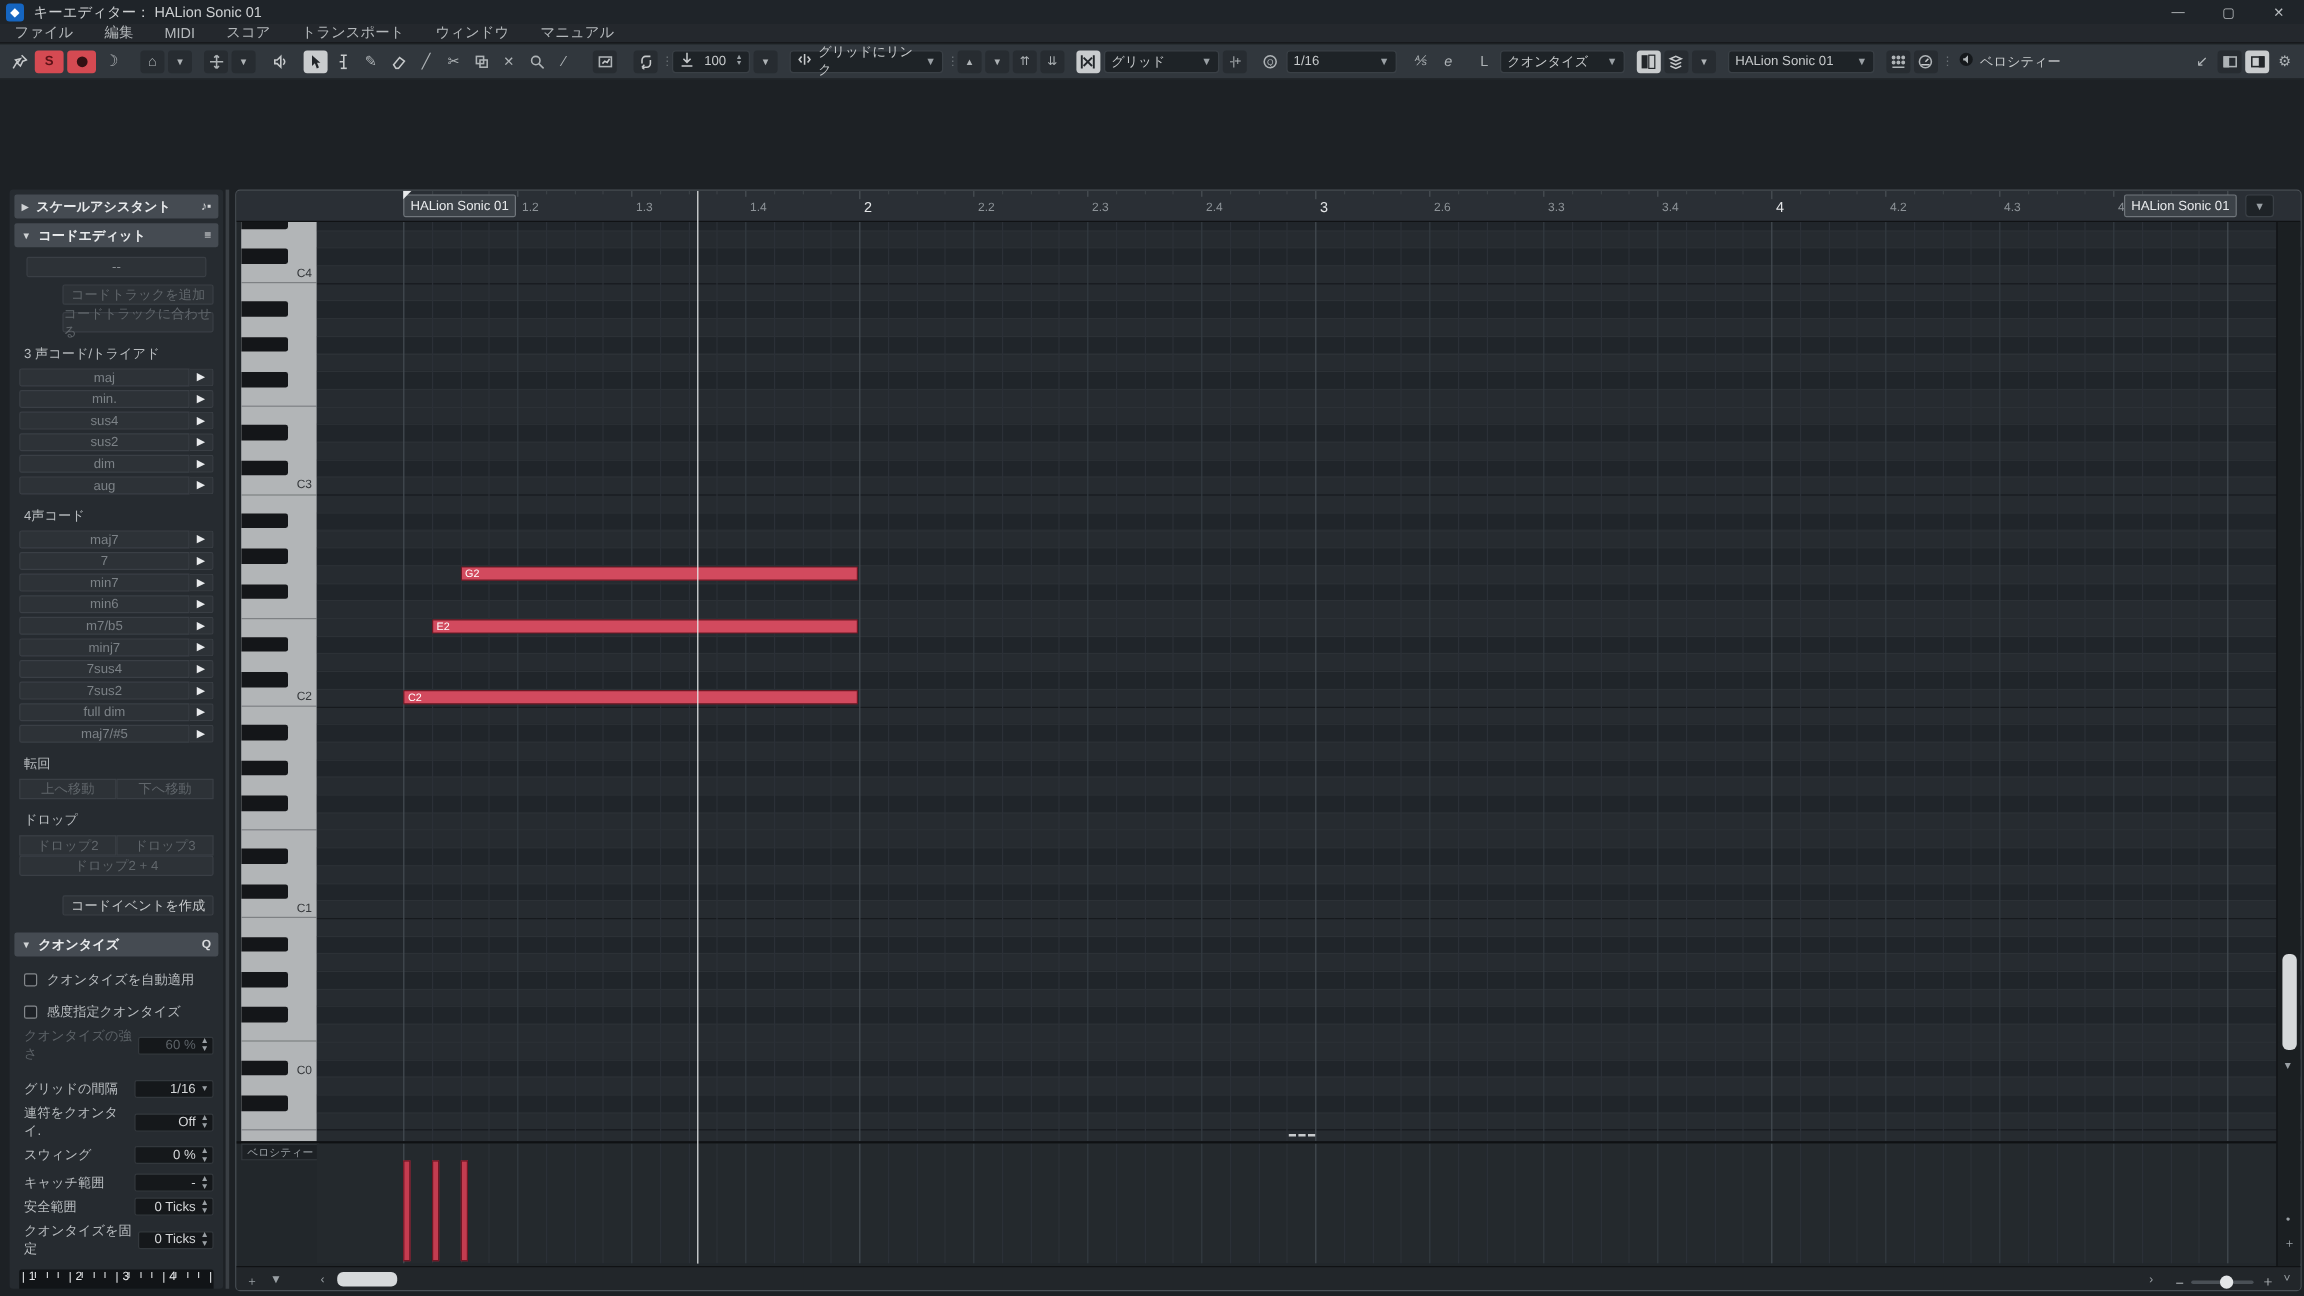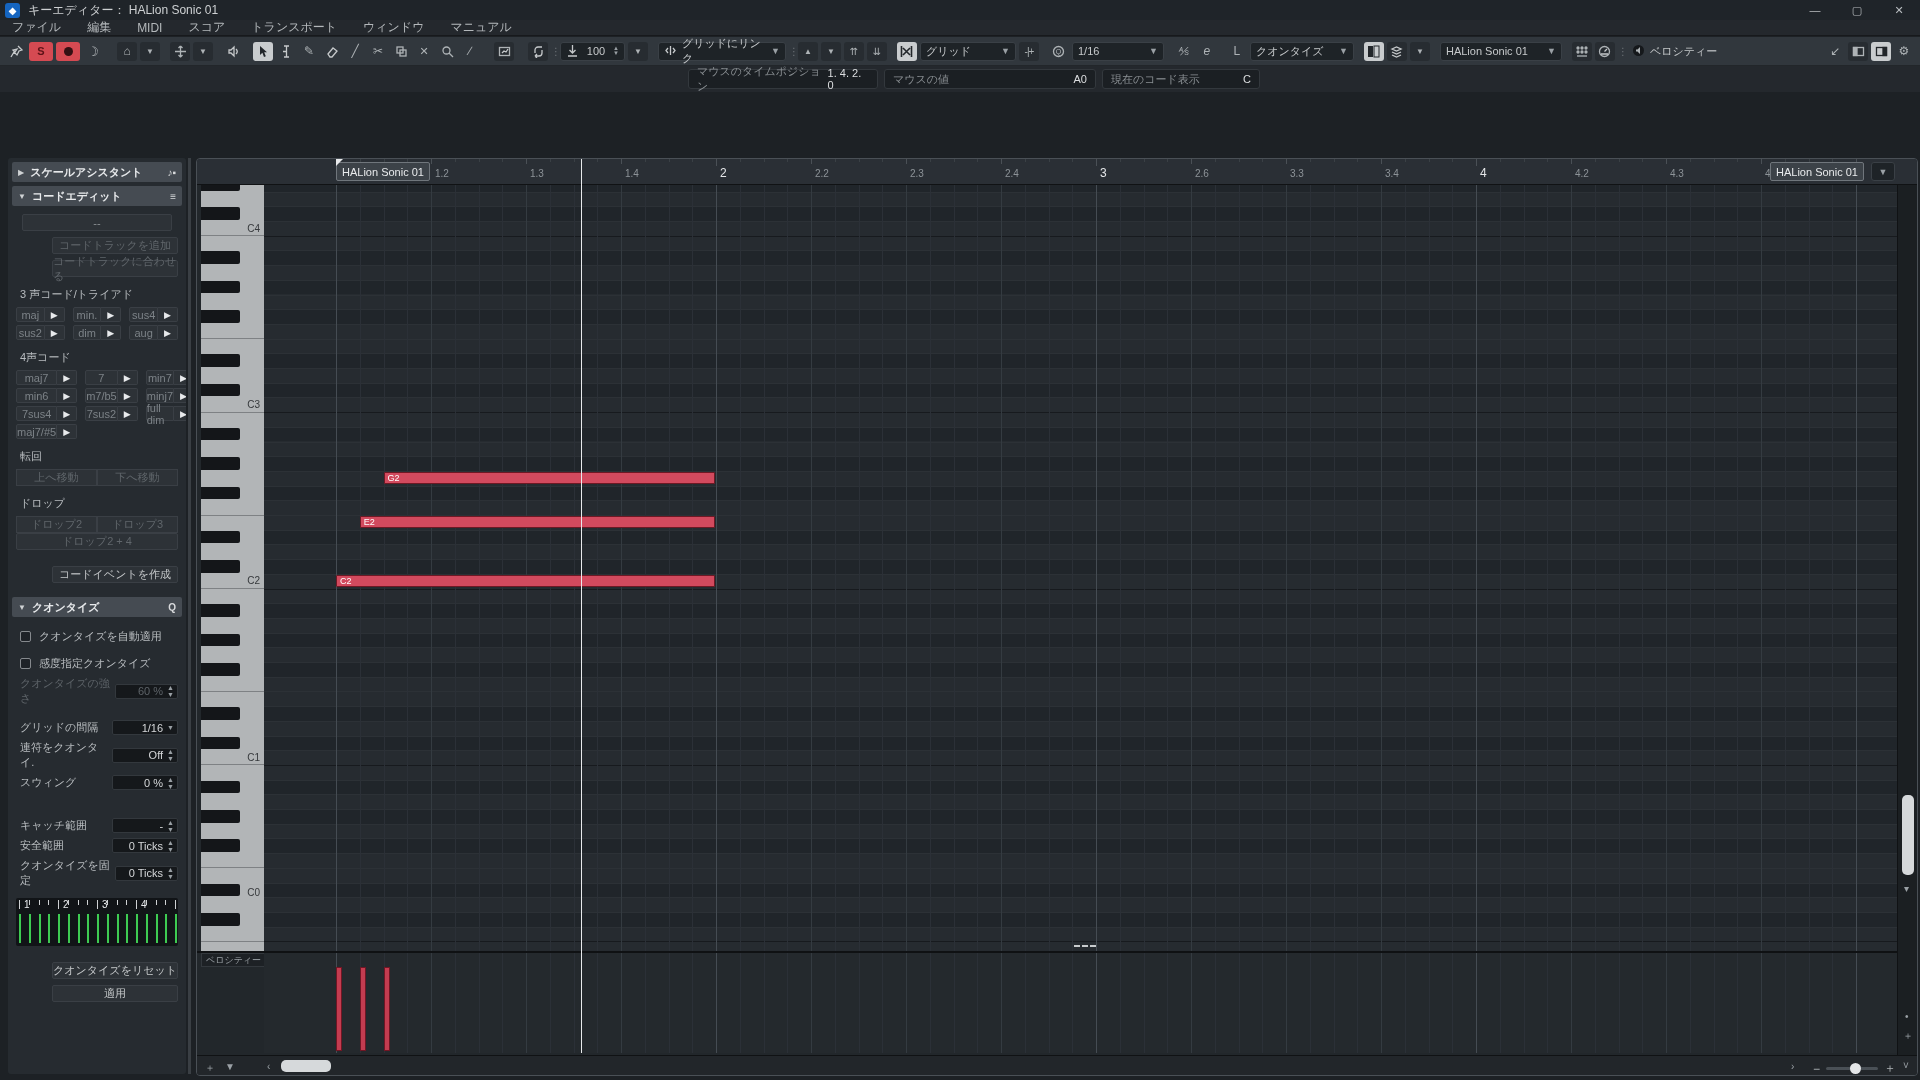"マウスのタイムポジション" div.infoline { html: <div> <div> <span>マウスのタイムポジション</span> <span>1. 4. 2. 0</span> </div> <div> <span>マウスの値</span> <span>A0</span> </div> <div> <span>現在のコード表示</span> <span>C</span> </div> </div> -> none }
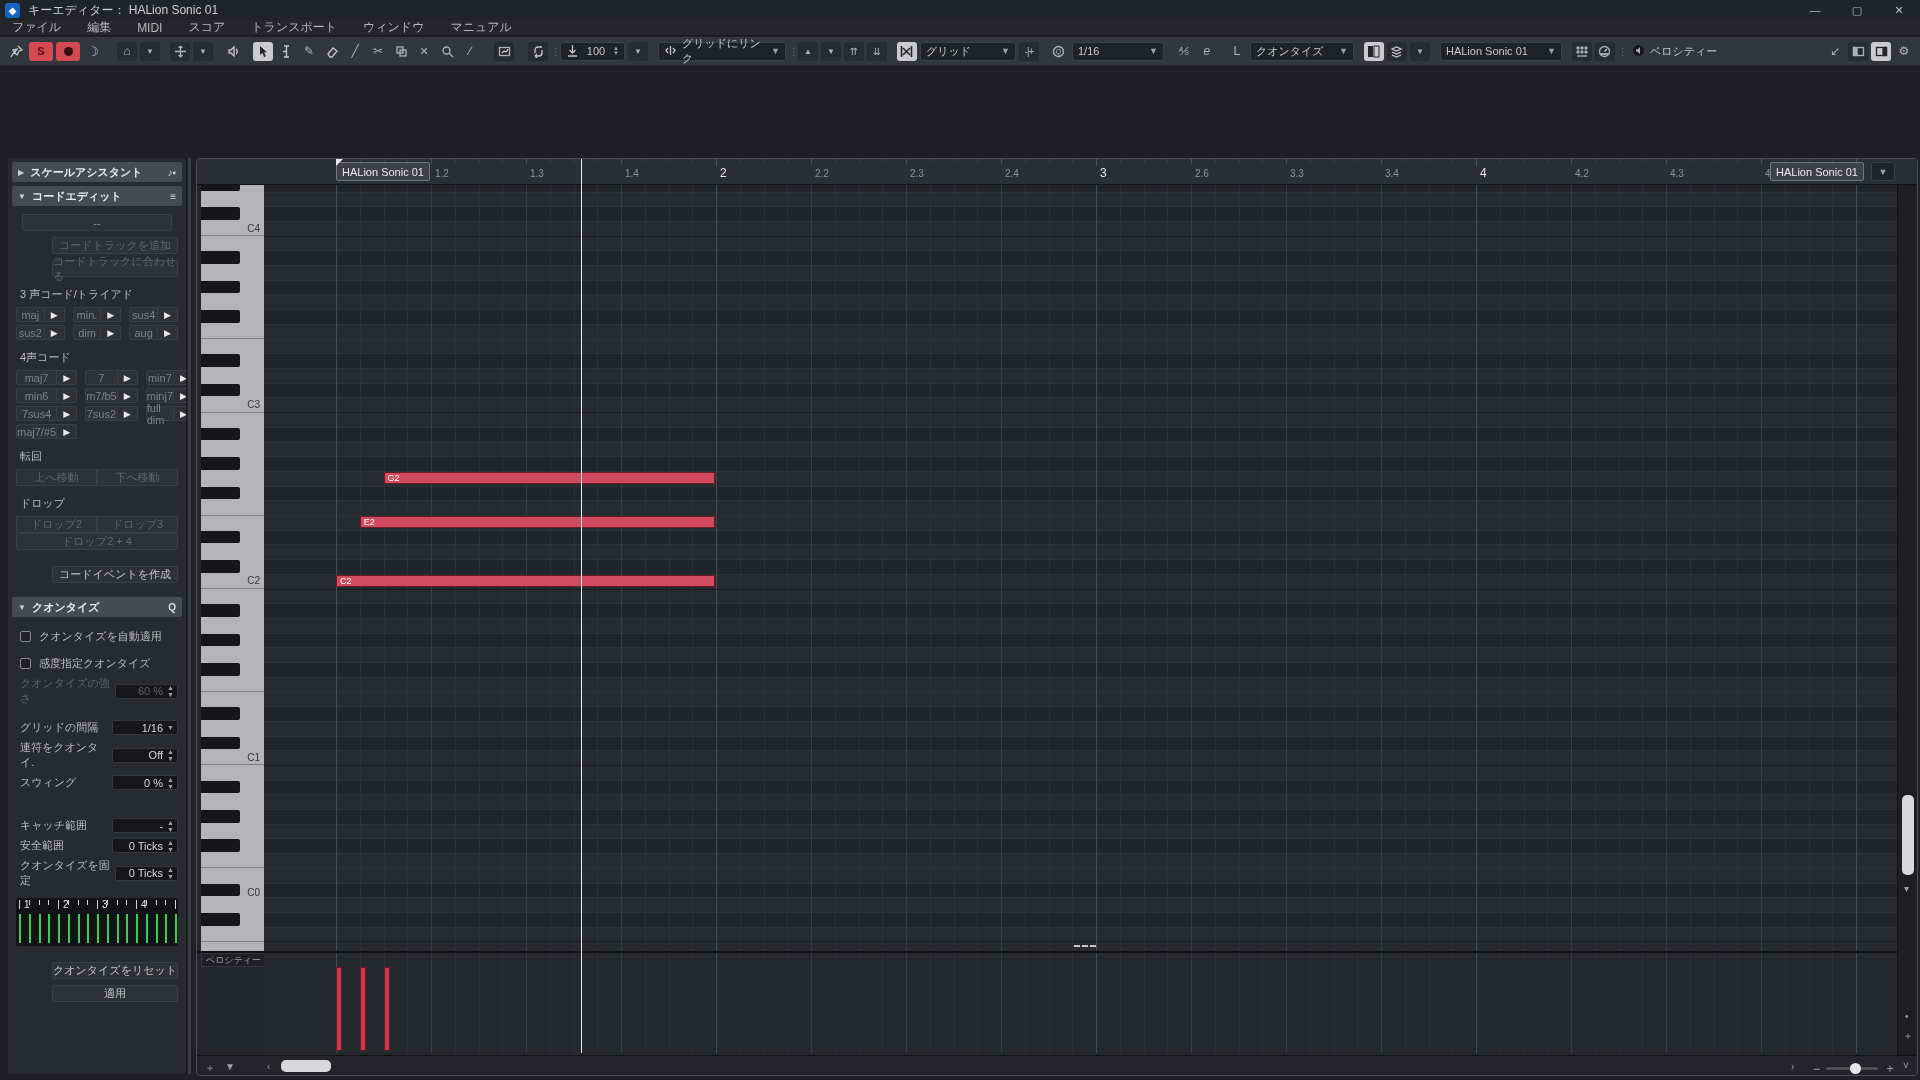"maj" .chordgrid { grid-template-columns: 1fr 1fr 1fr -> 1fr }
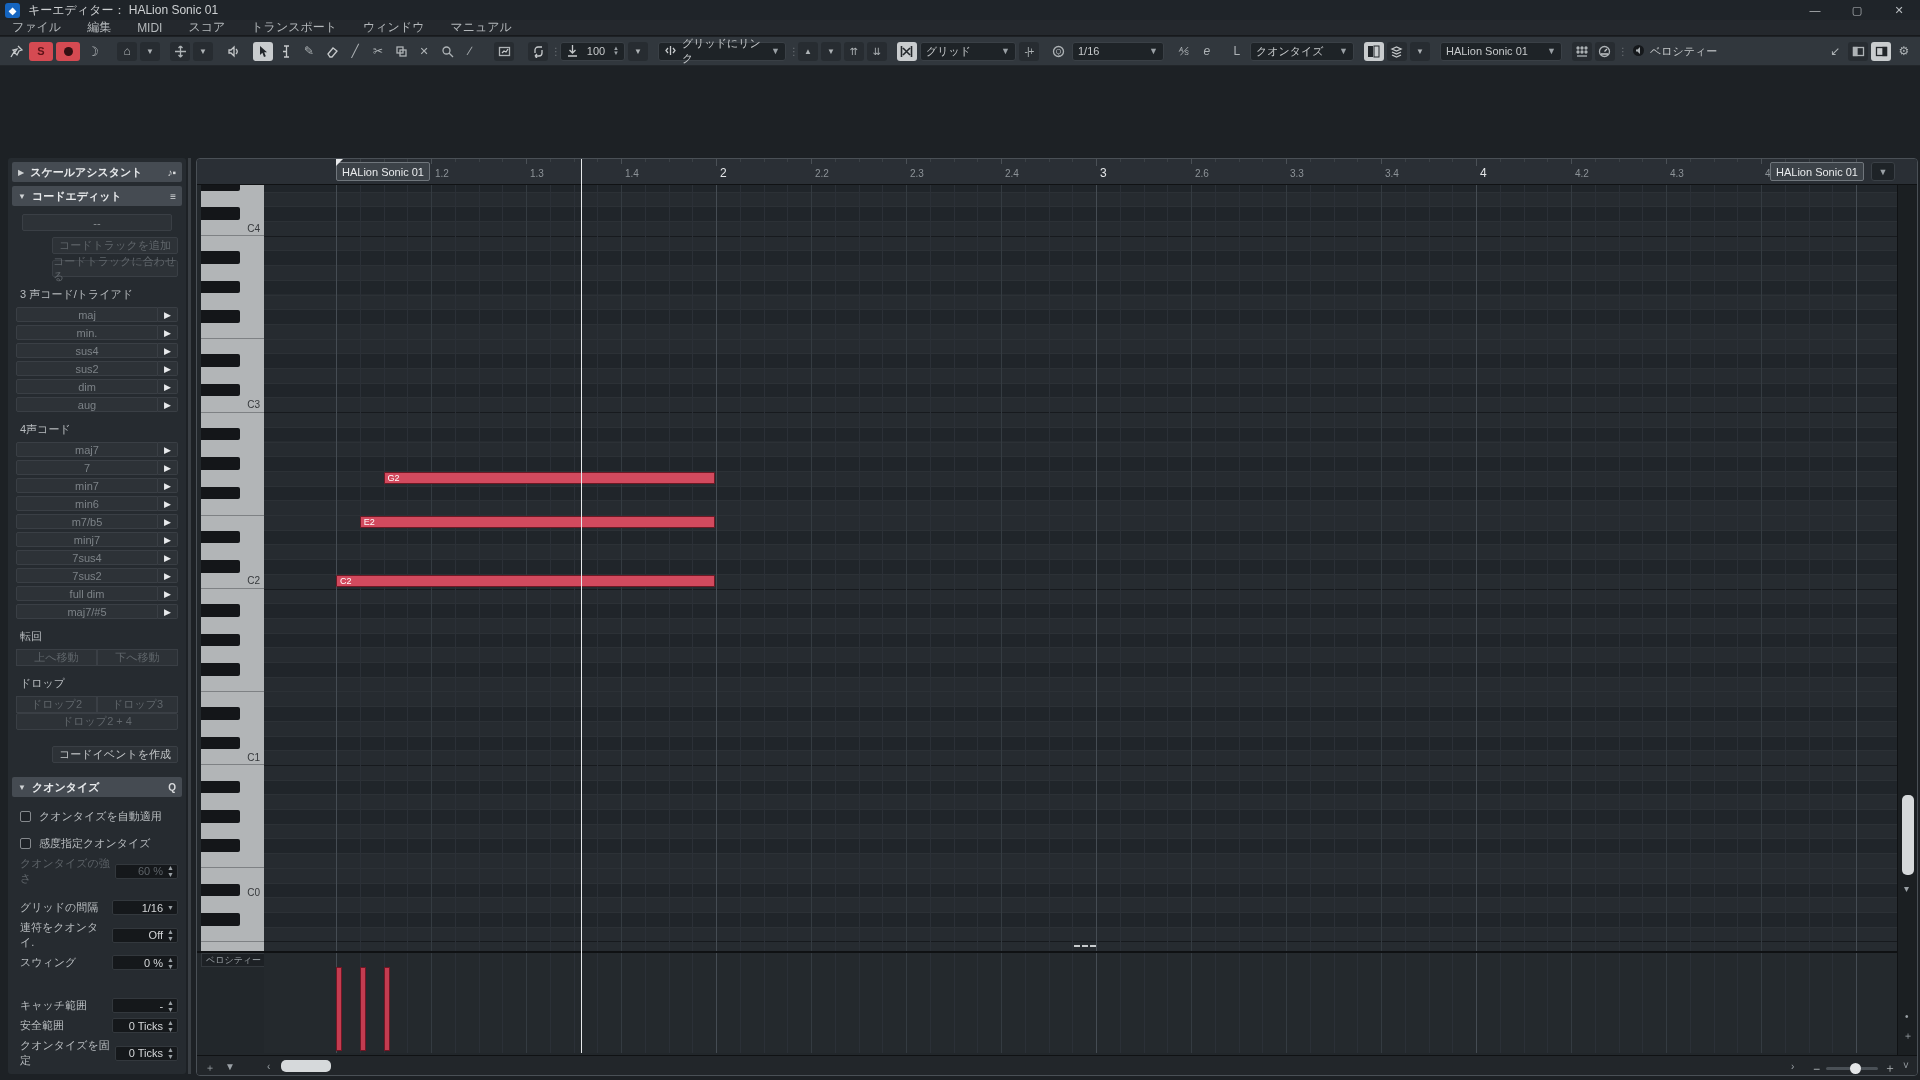"キャッチ範囲" div.qrow { margin-top: 28px -> 8px }
